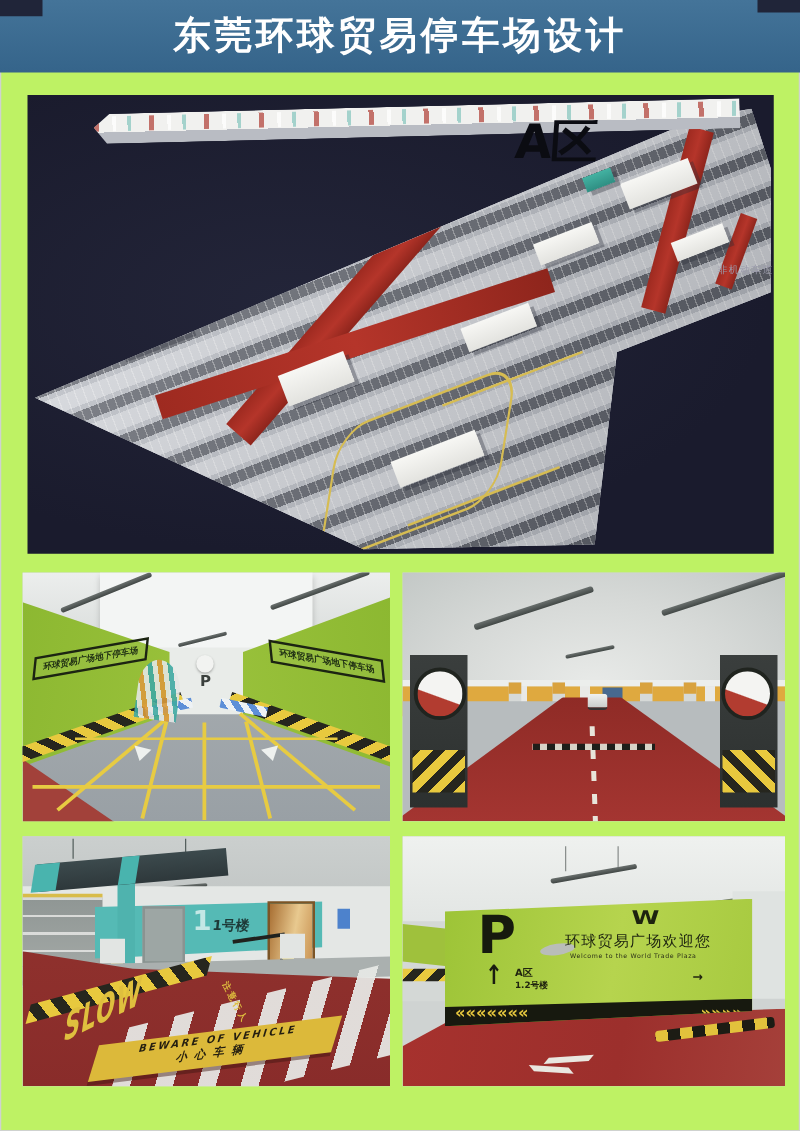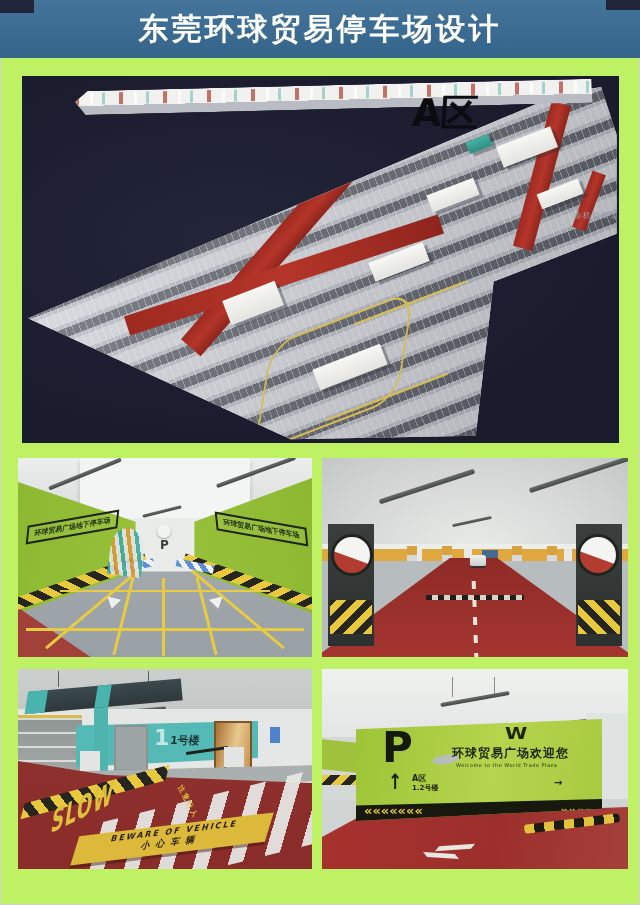"环球贸易广场欢迎您" .p4-cn { font-weight: 700 -> 400 }
